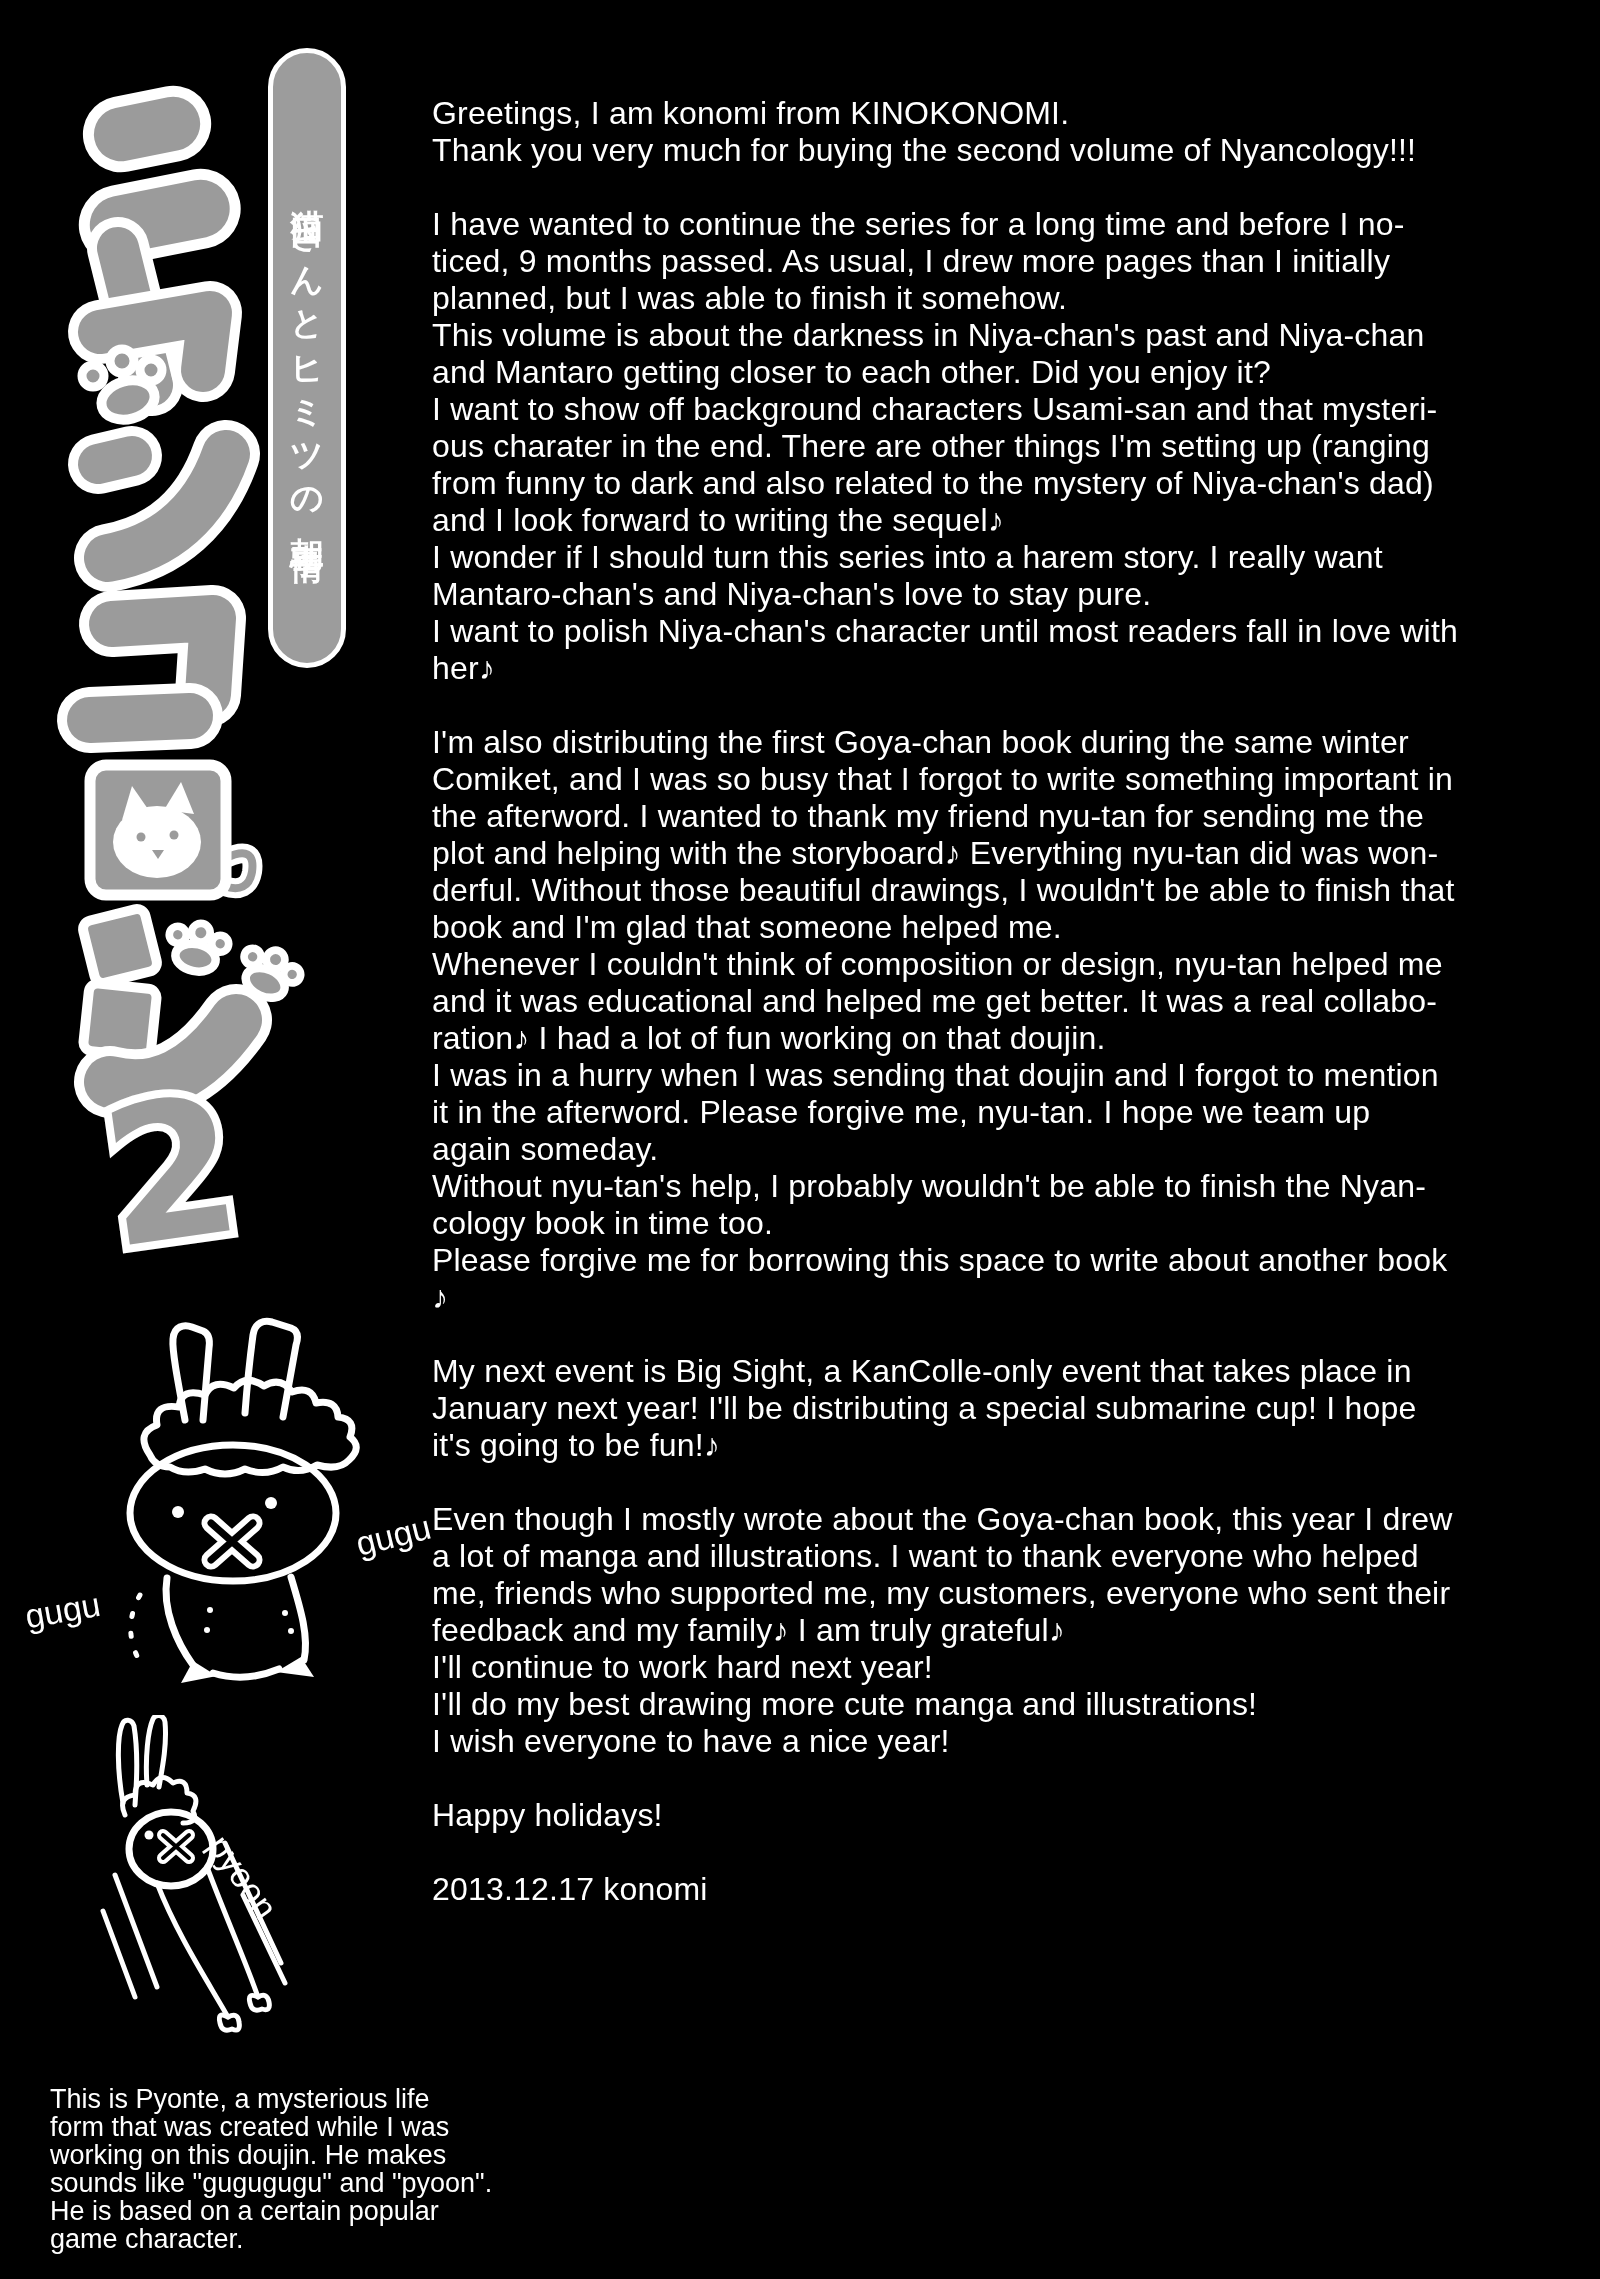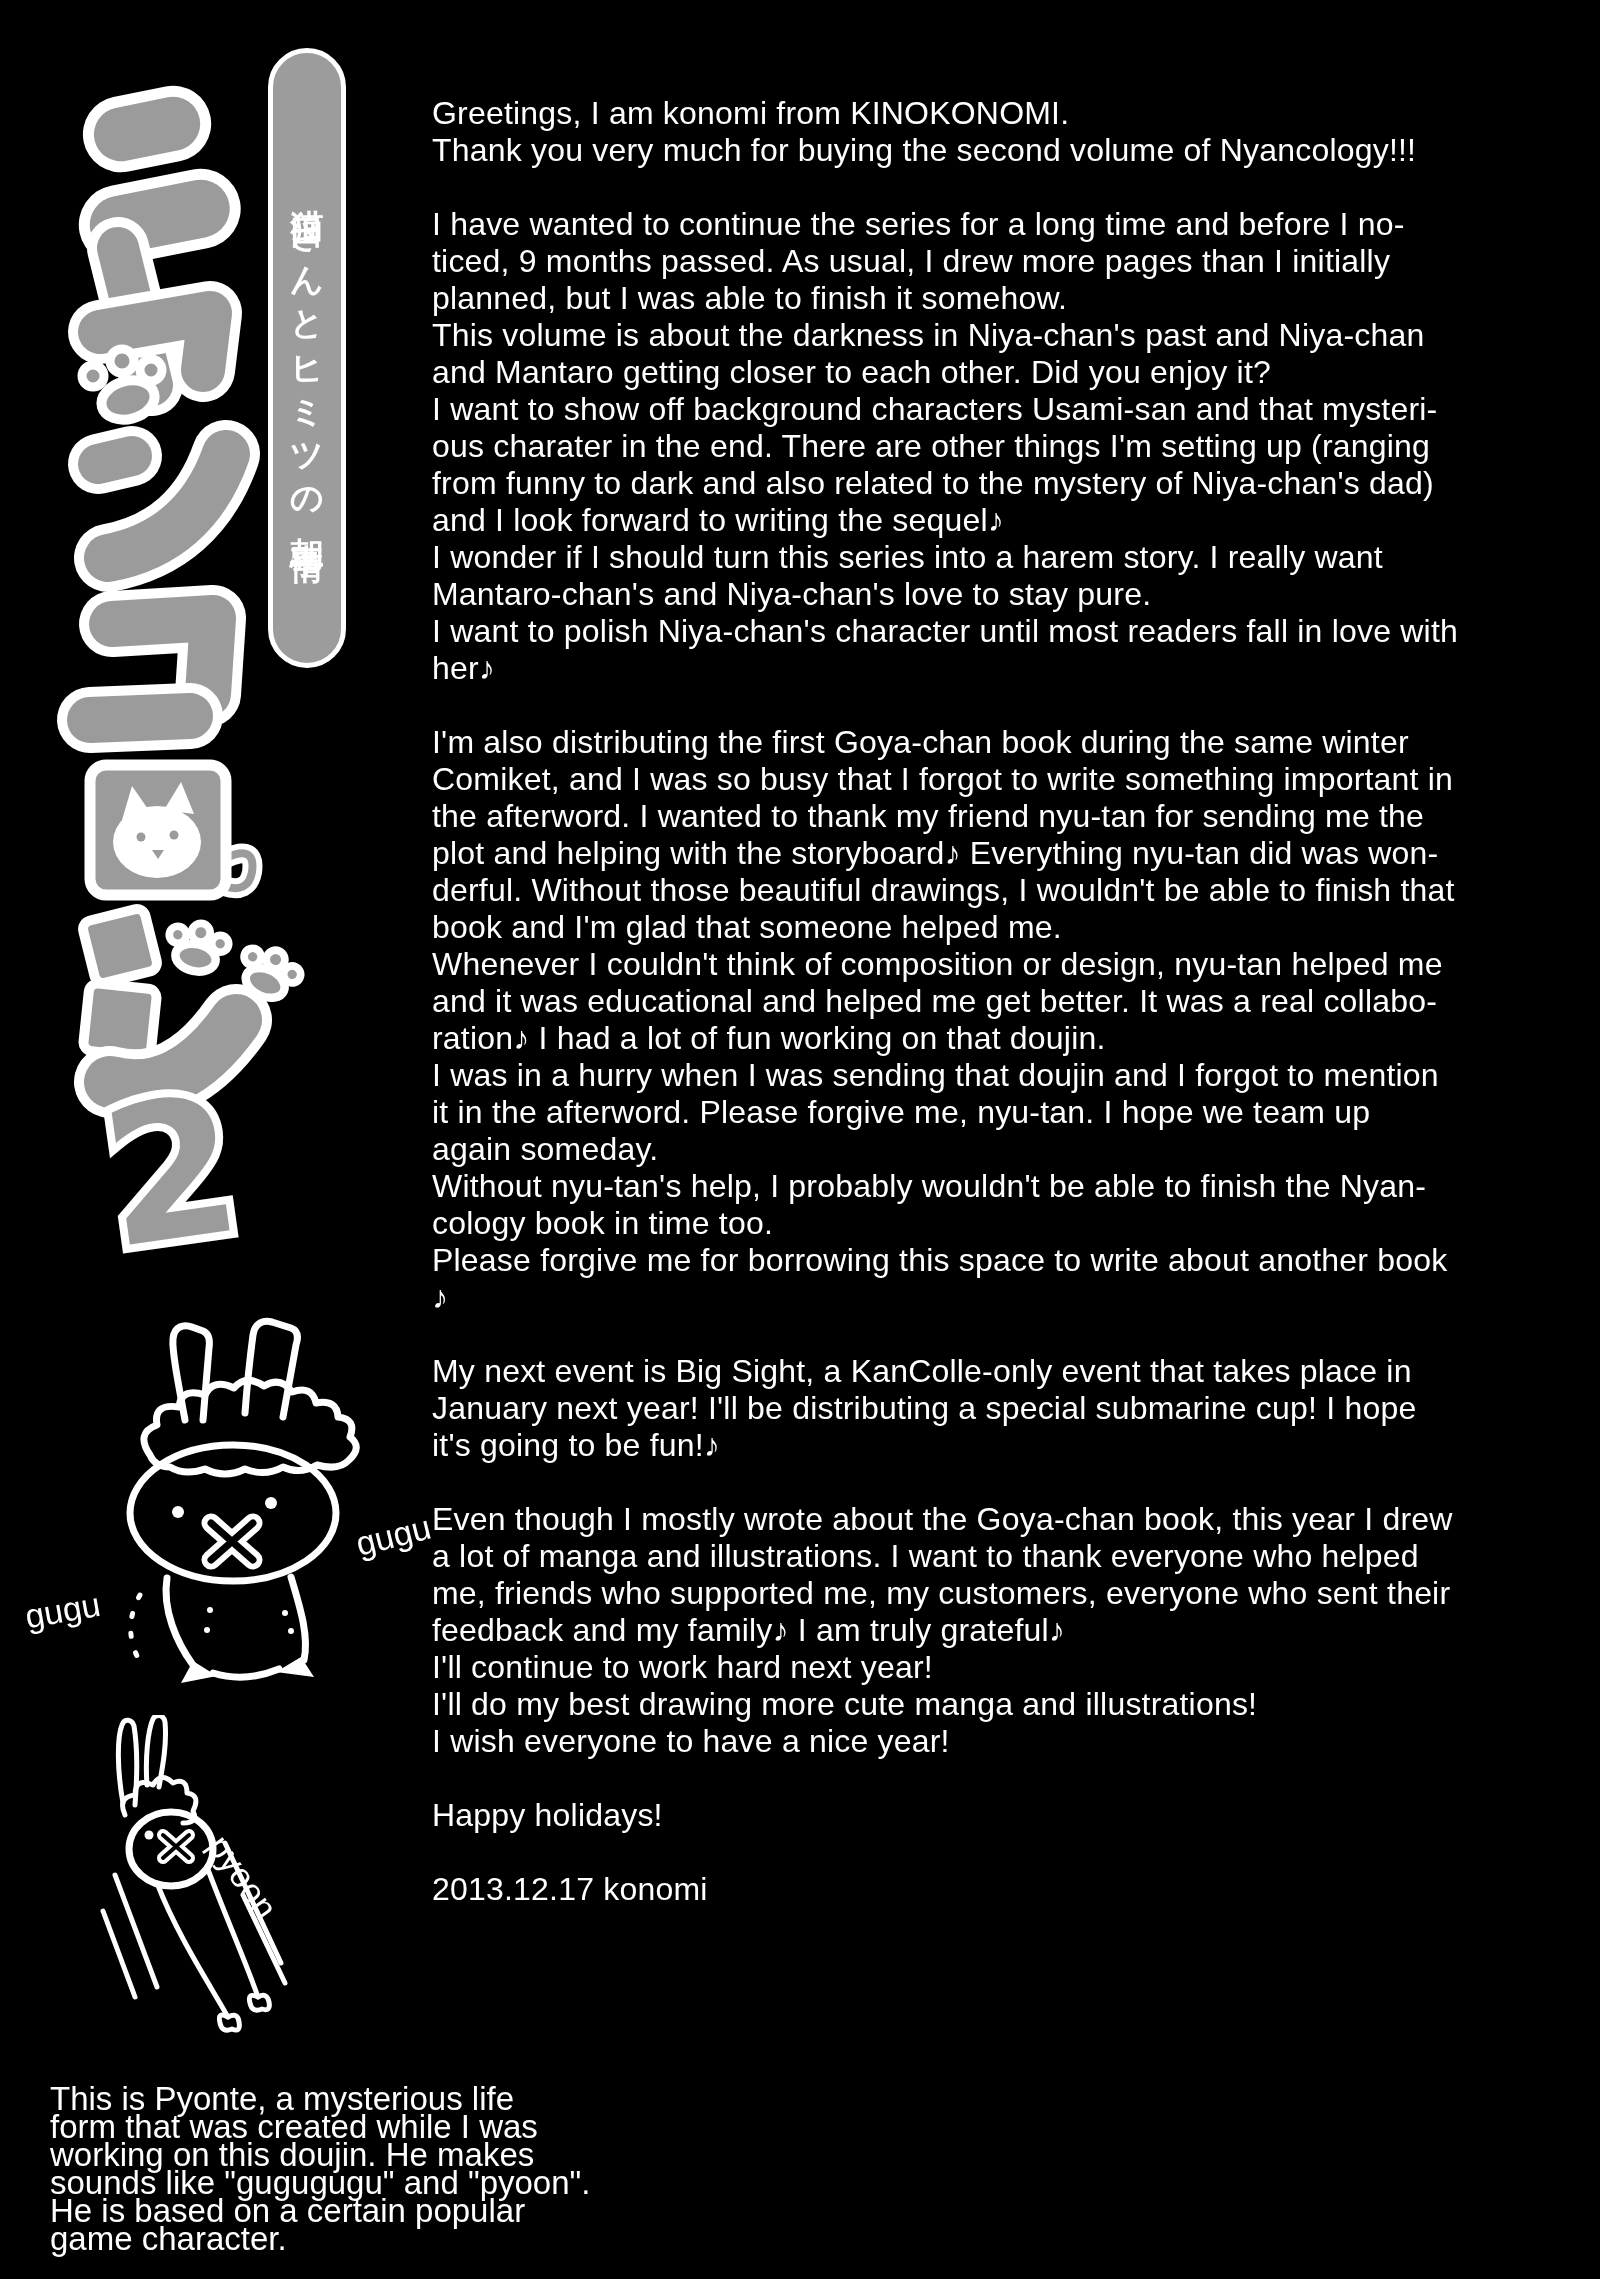"This is Pyonte, a mysterious" .caption { font-size: 33px -> 27px }
